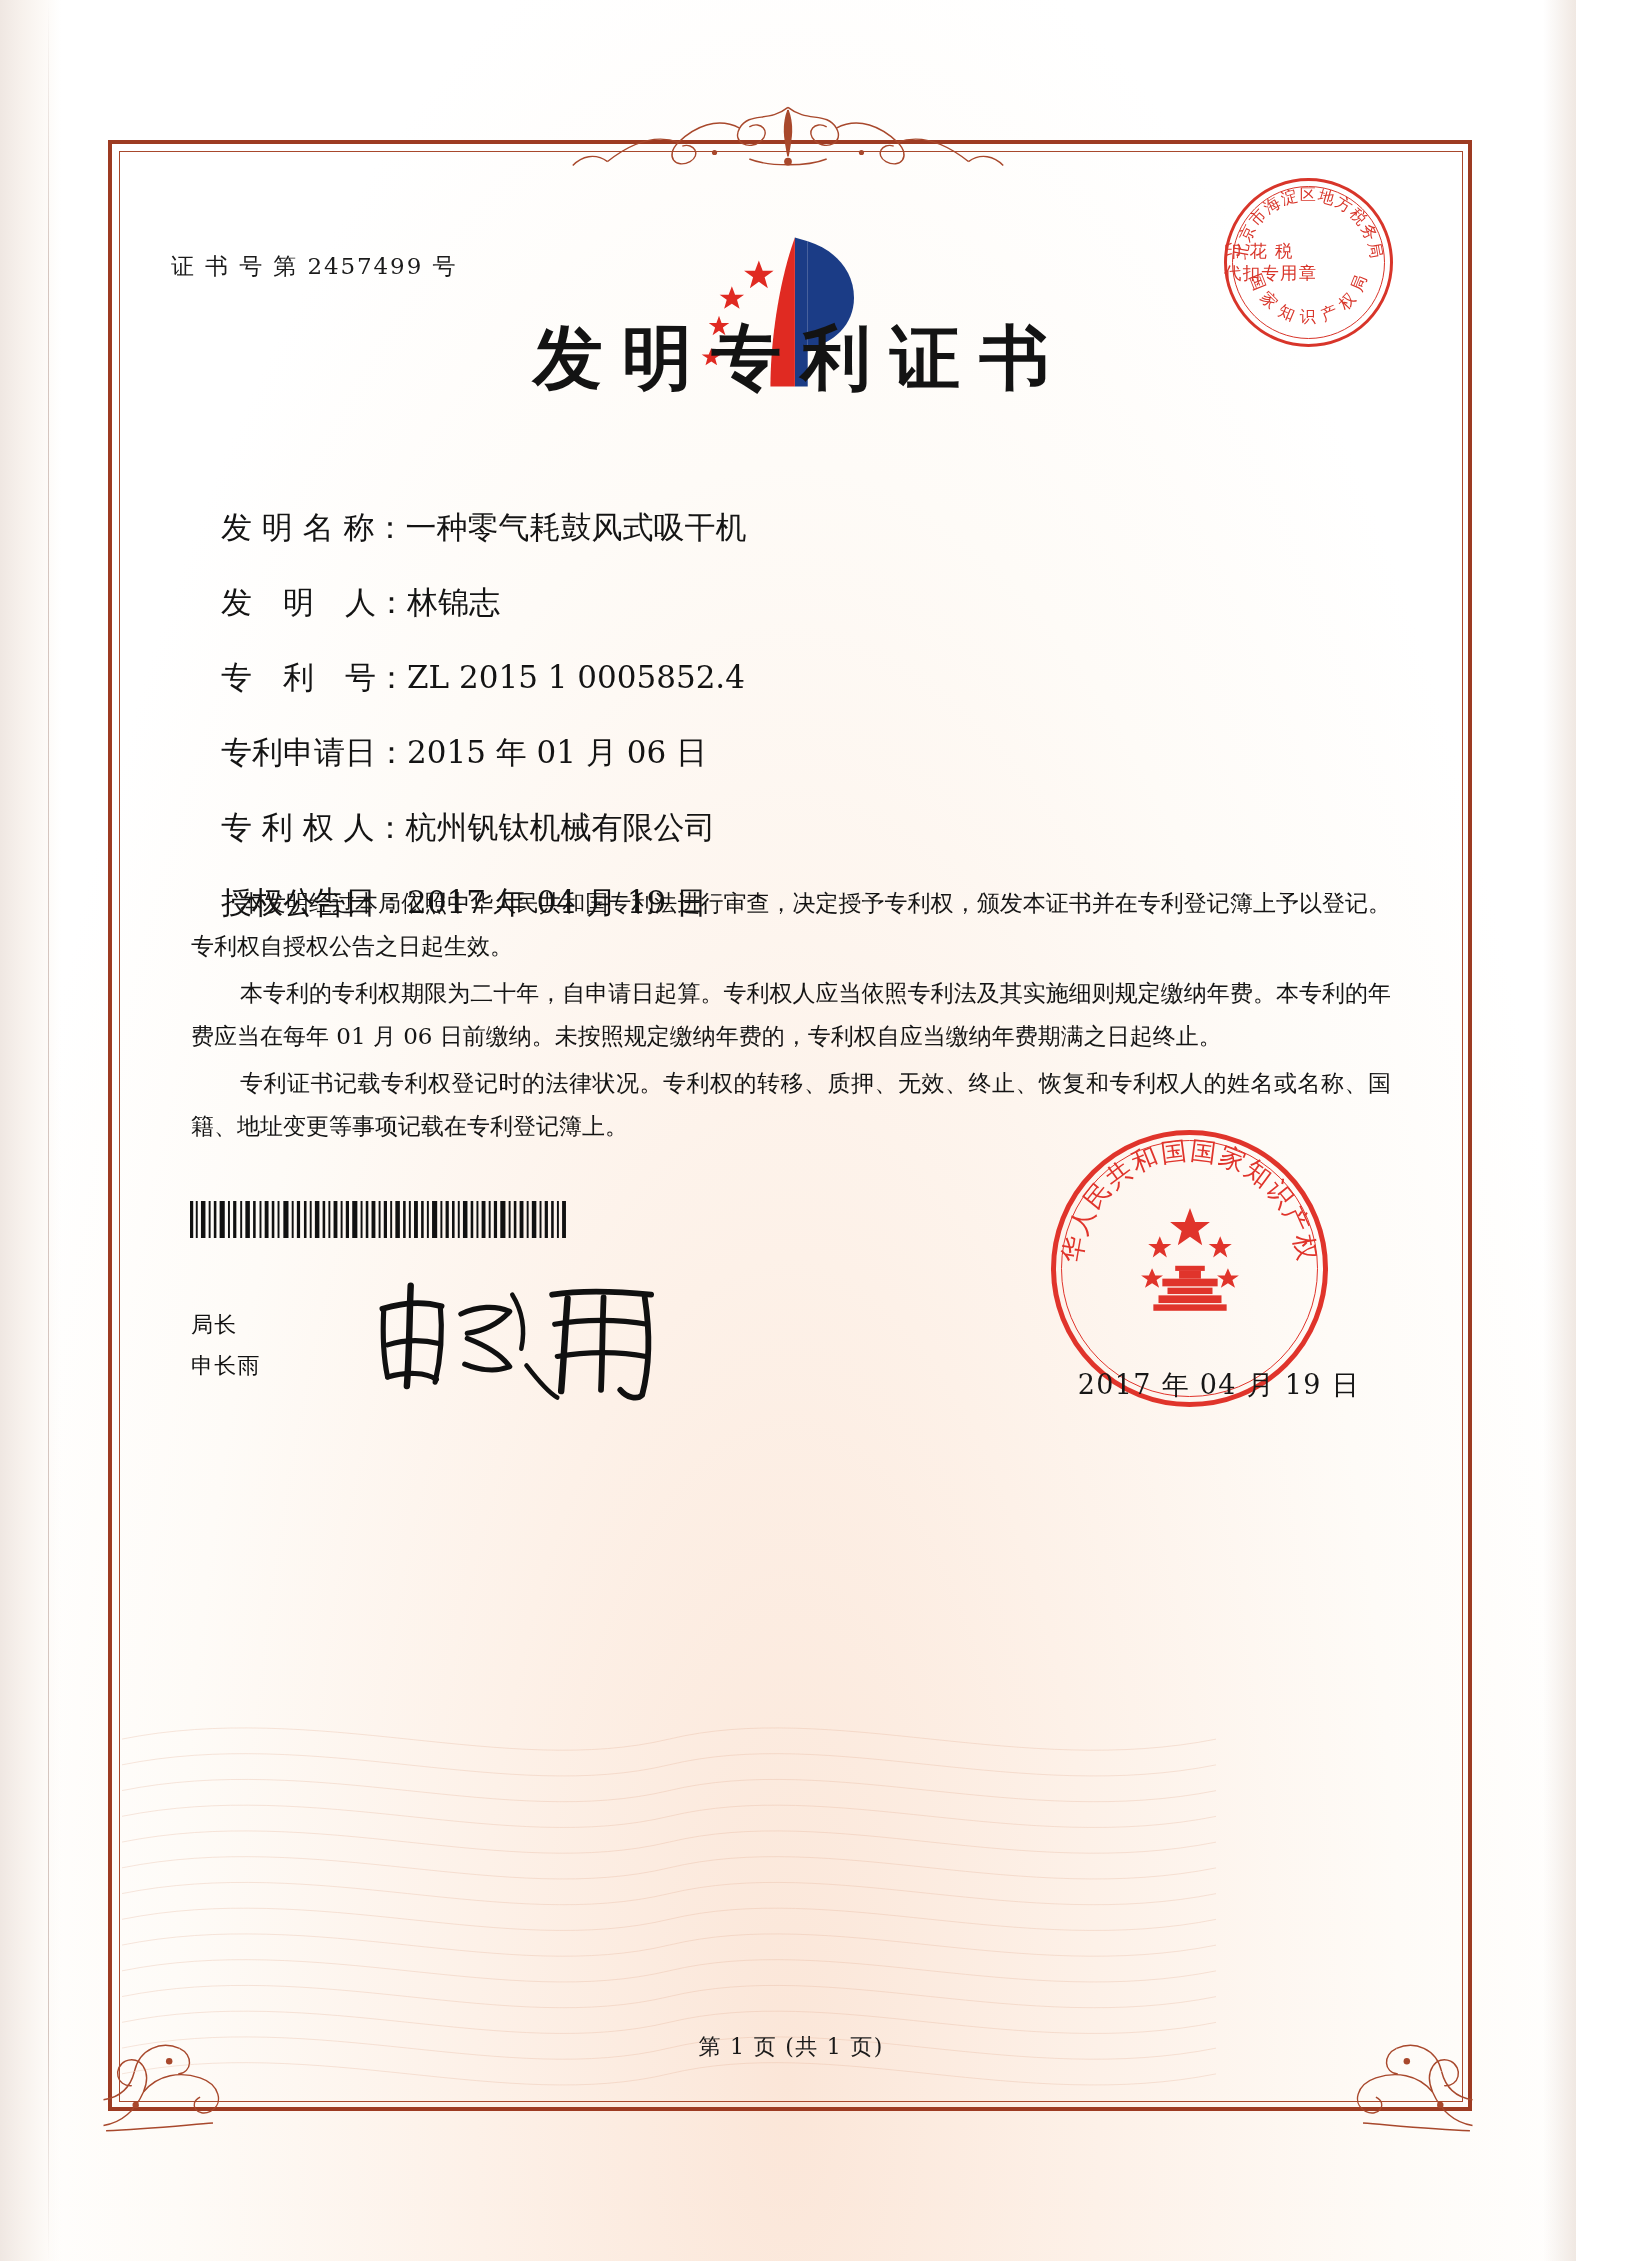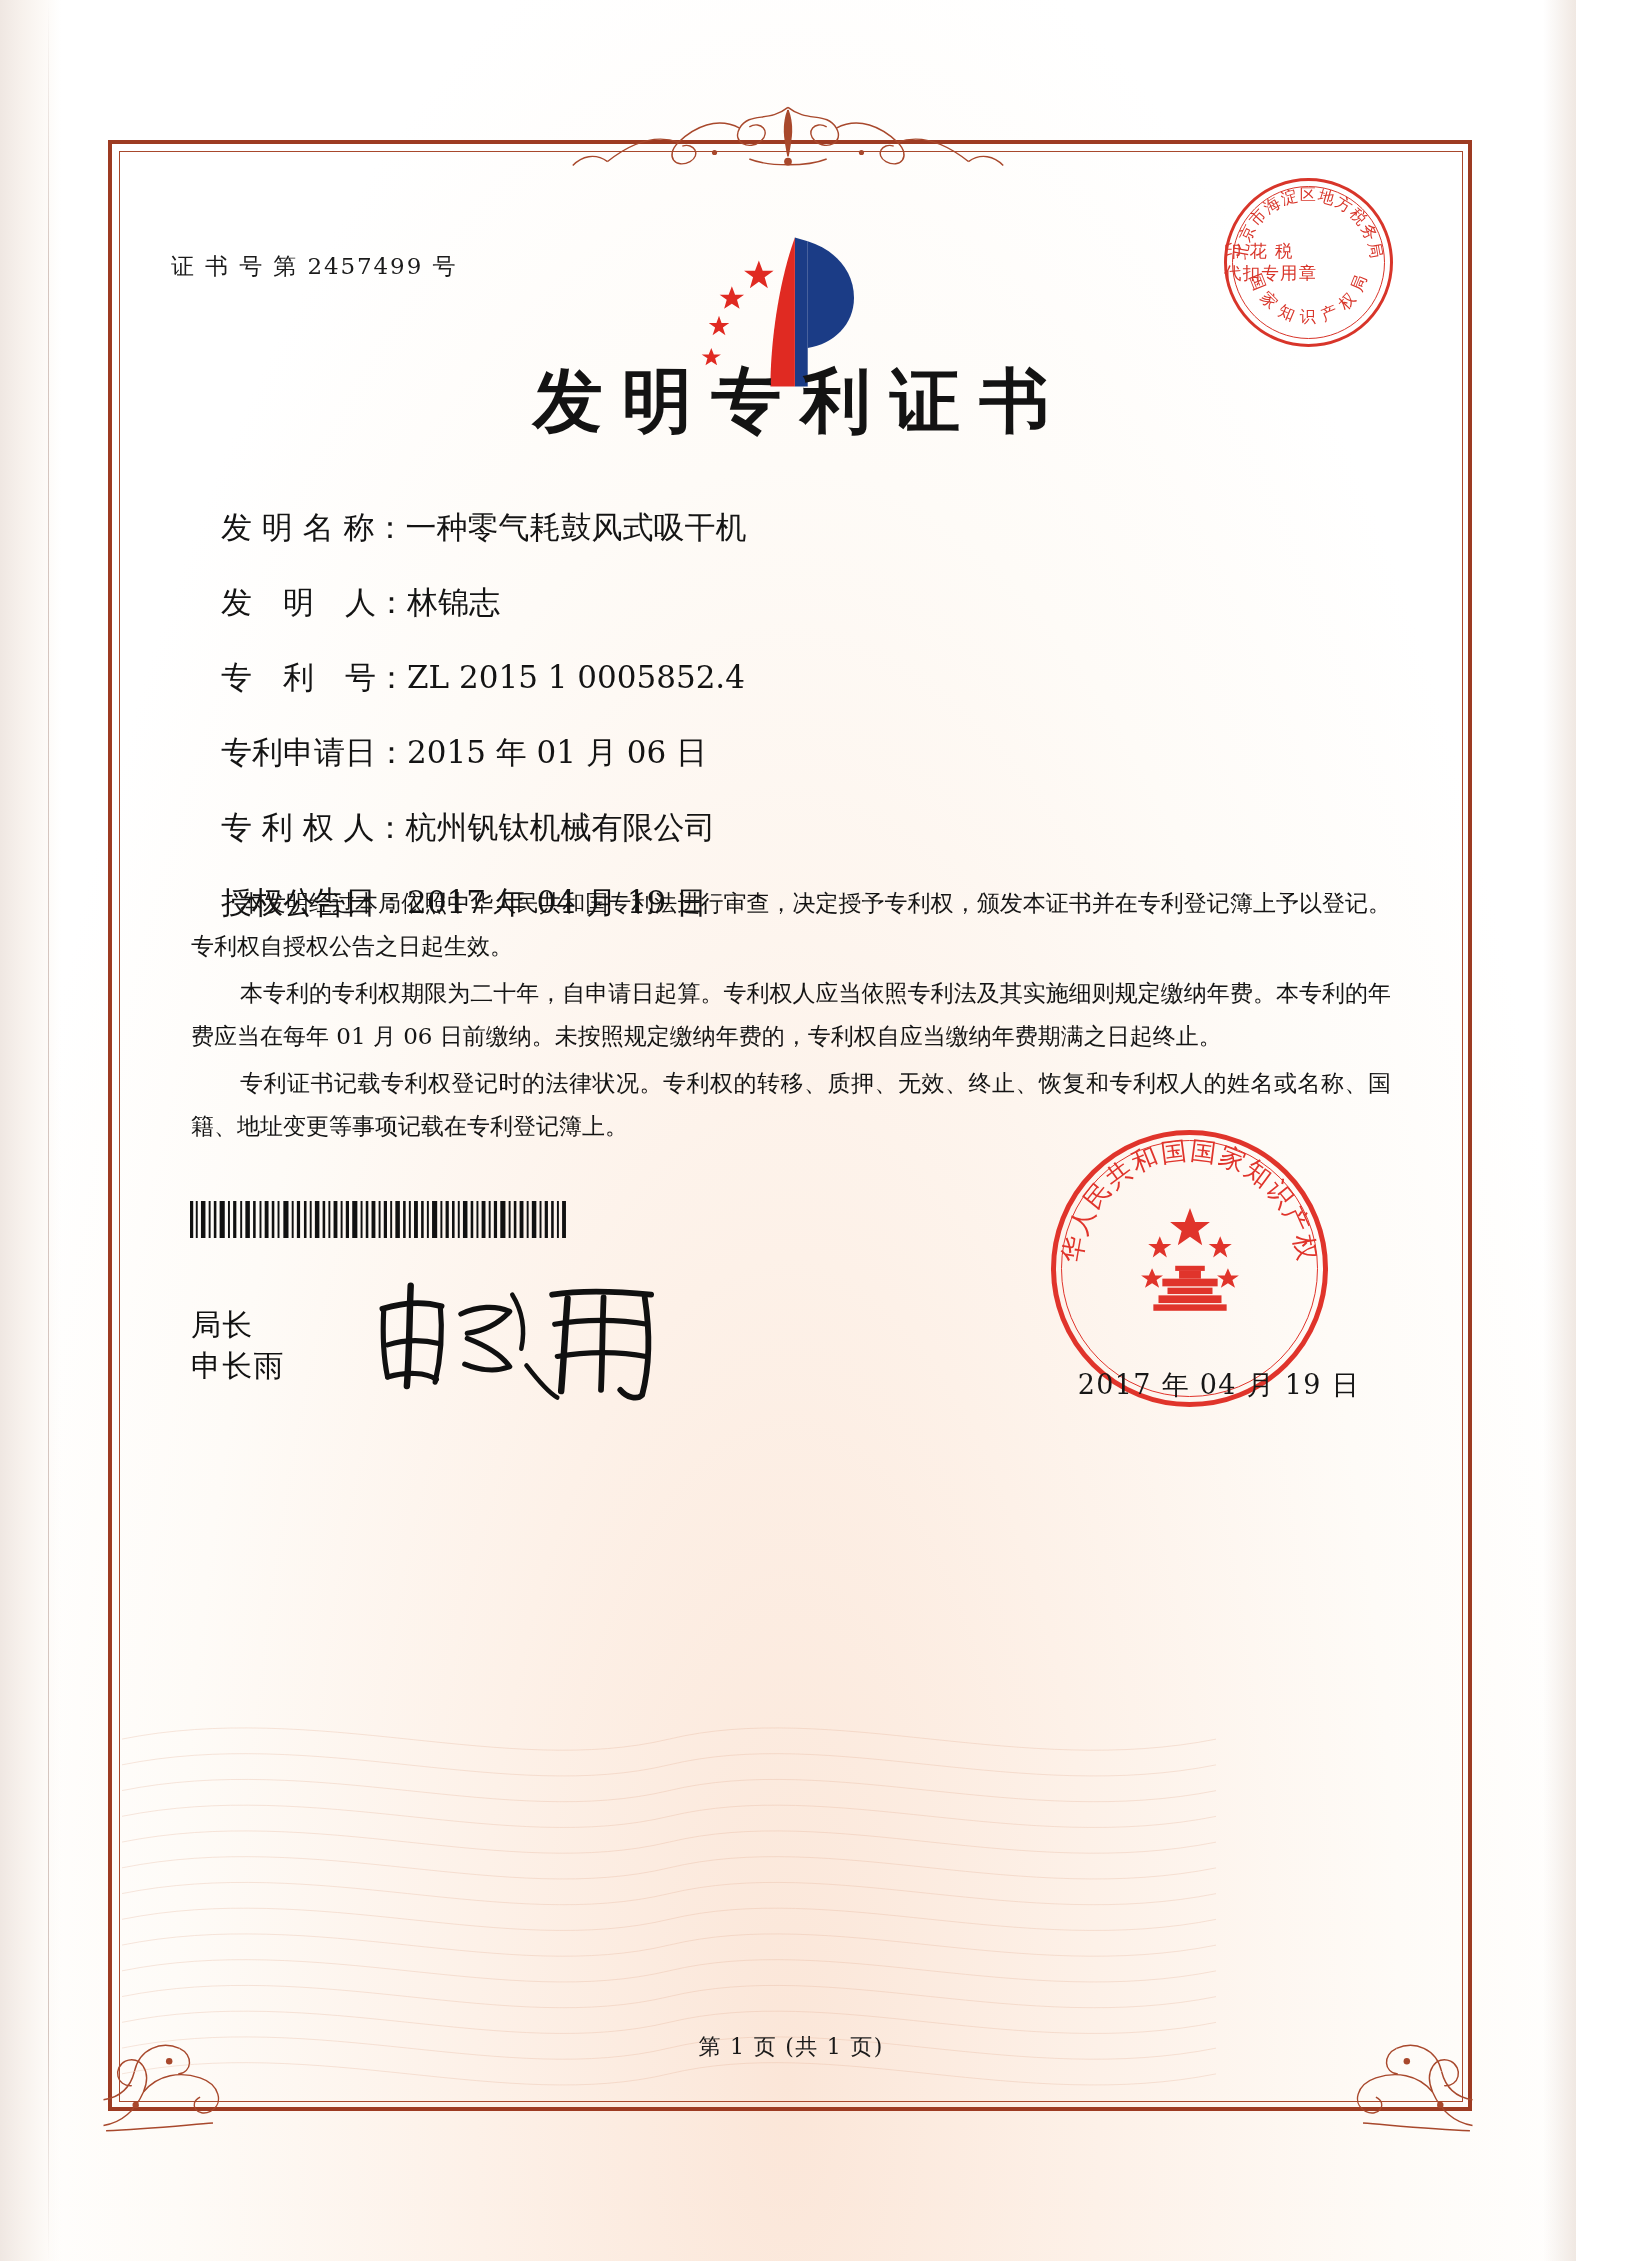"发明专利证书" .title { margin-top: 43px -> none }
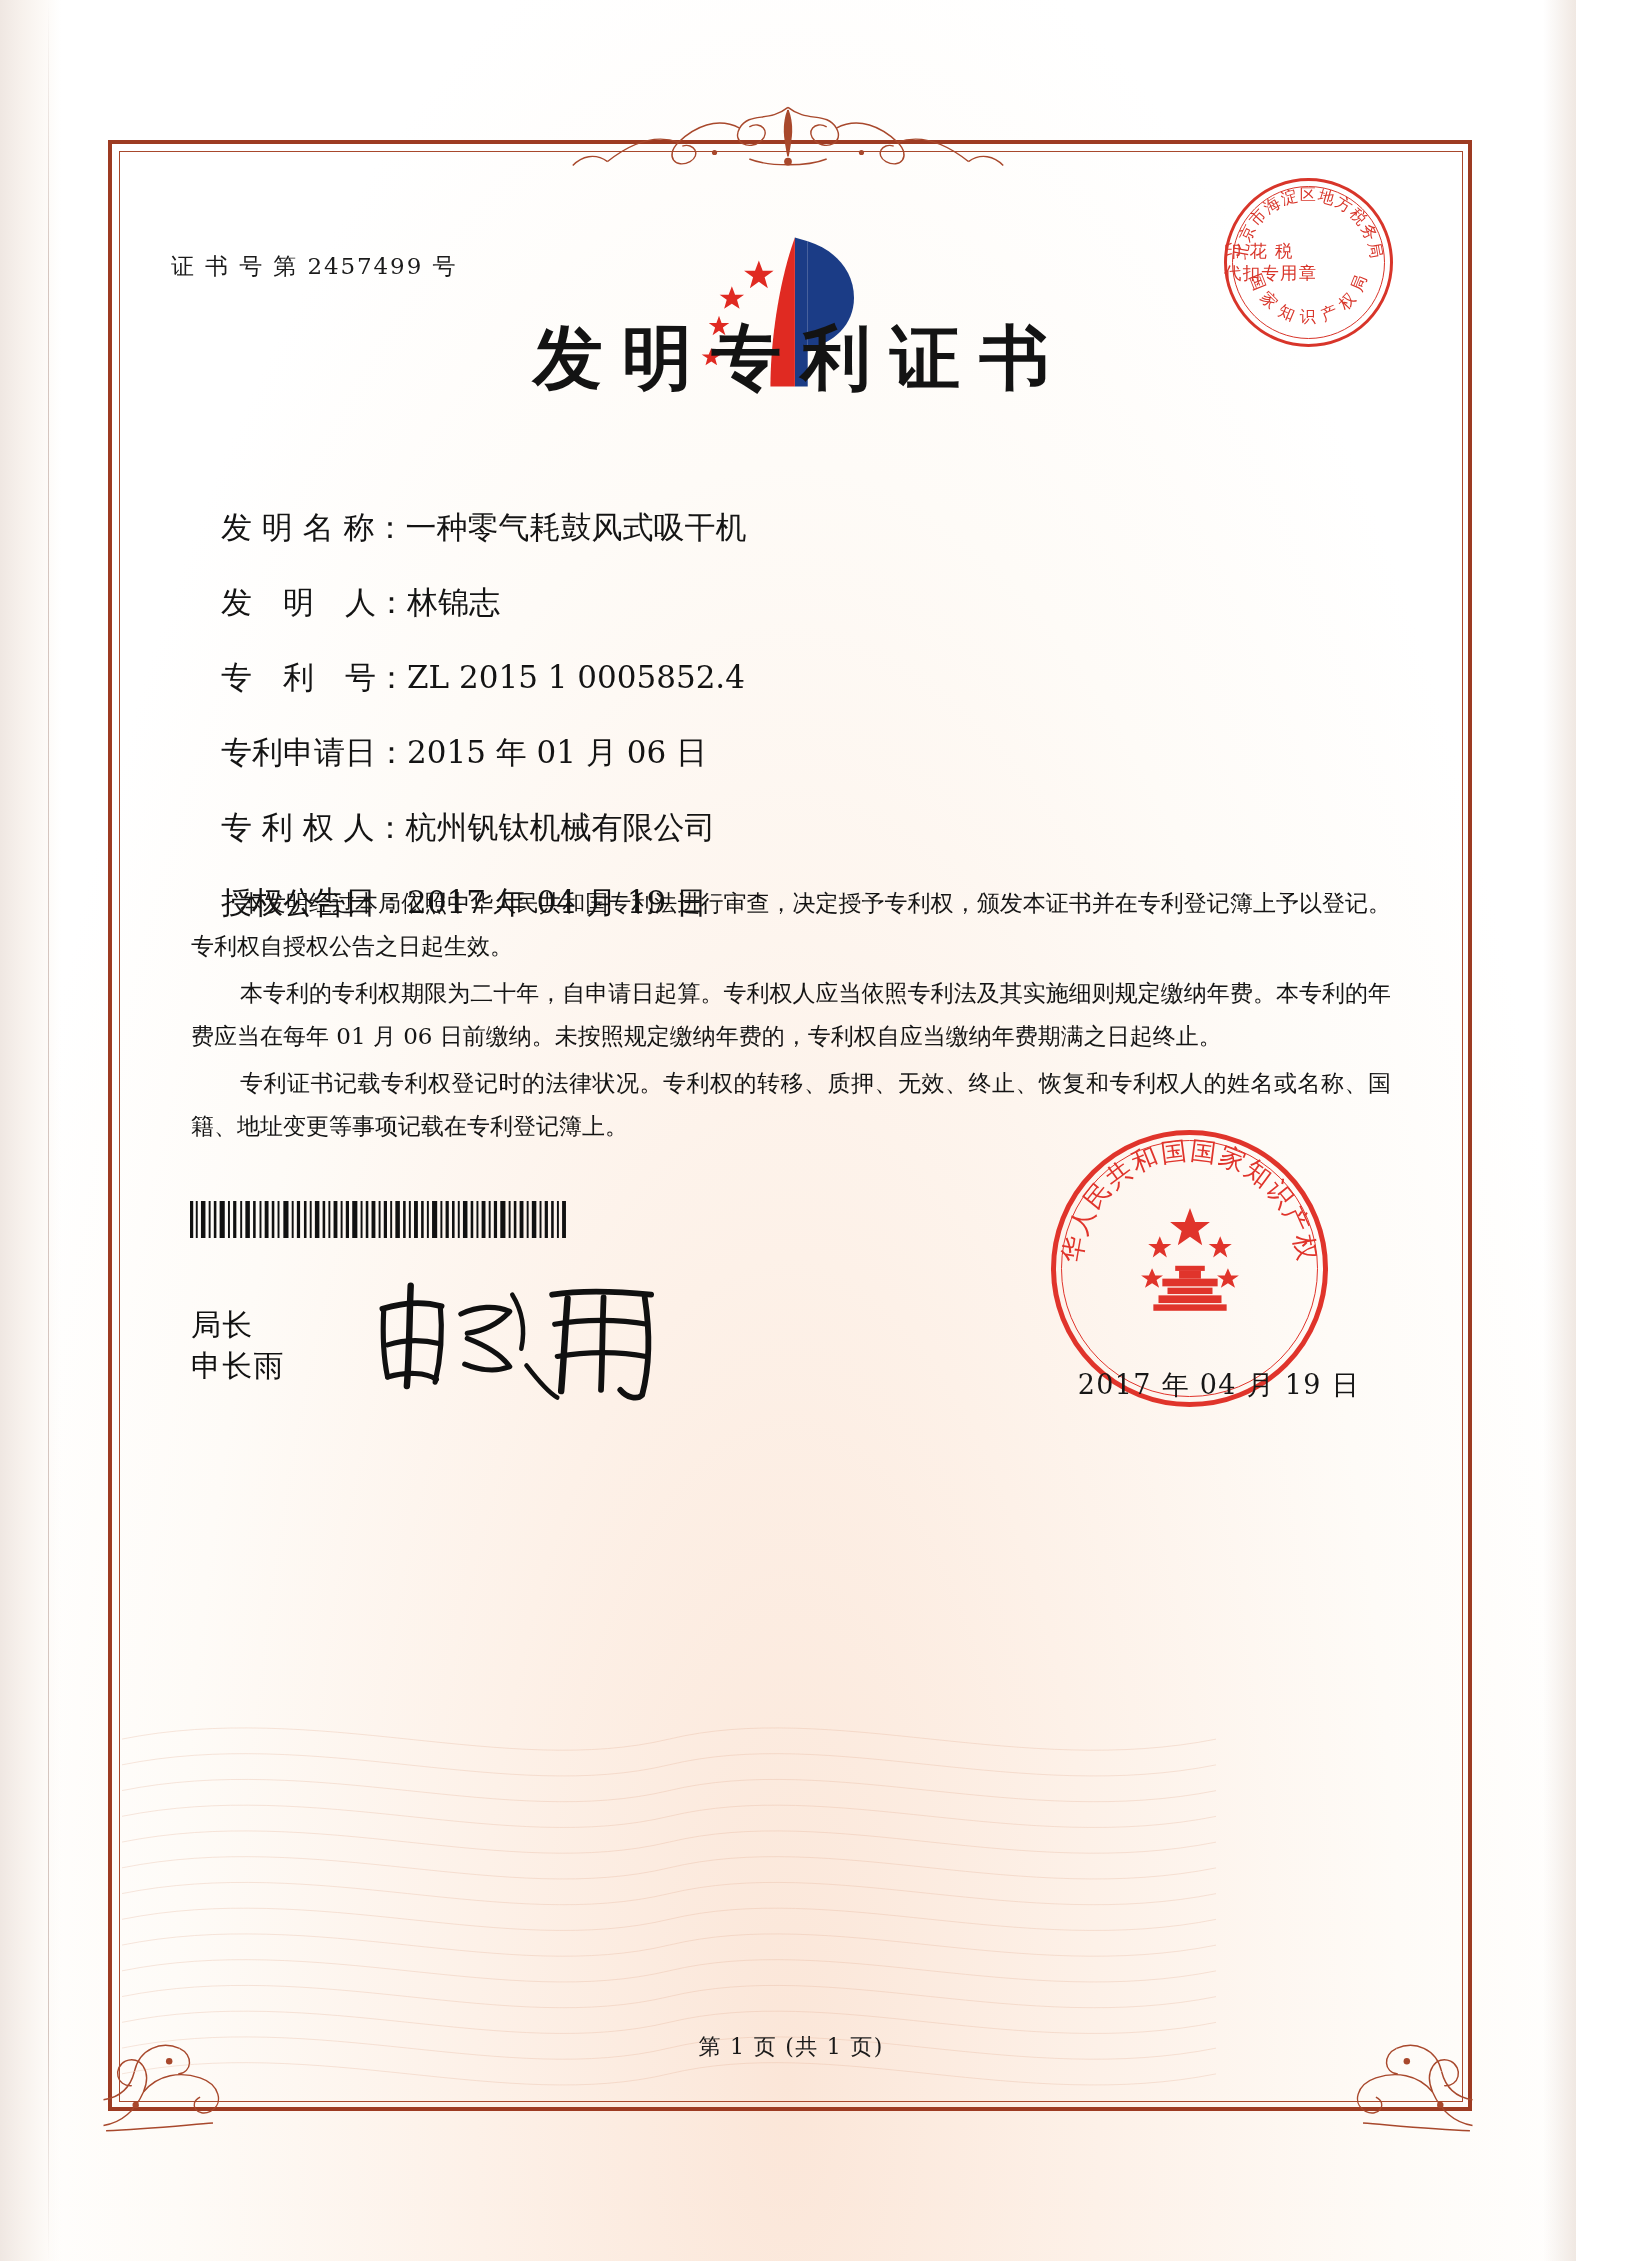"局长" .sign-block { font-size: 30px -> 22px }
